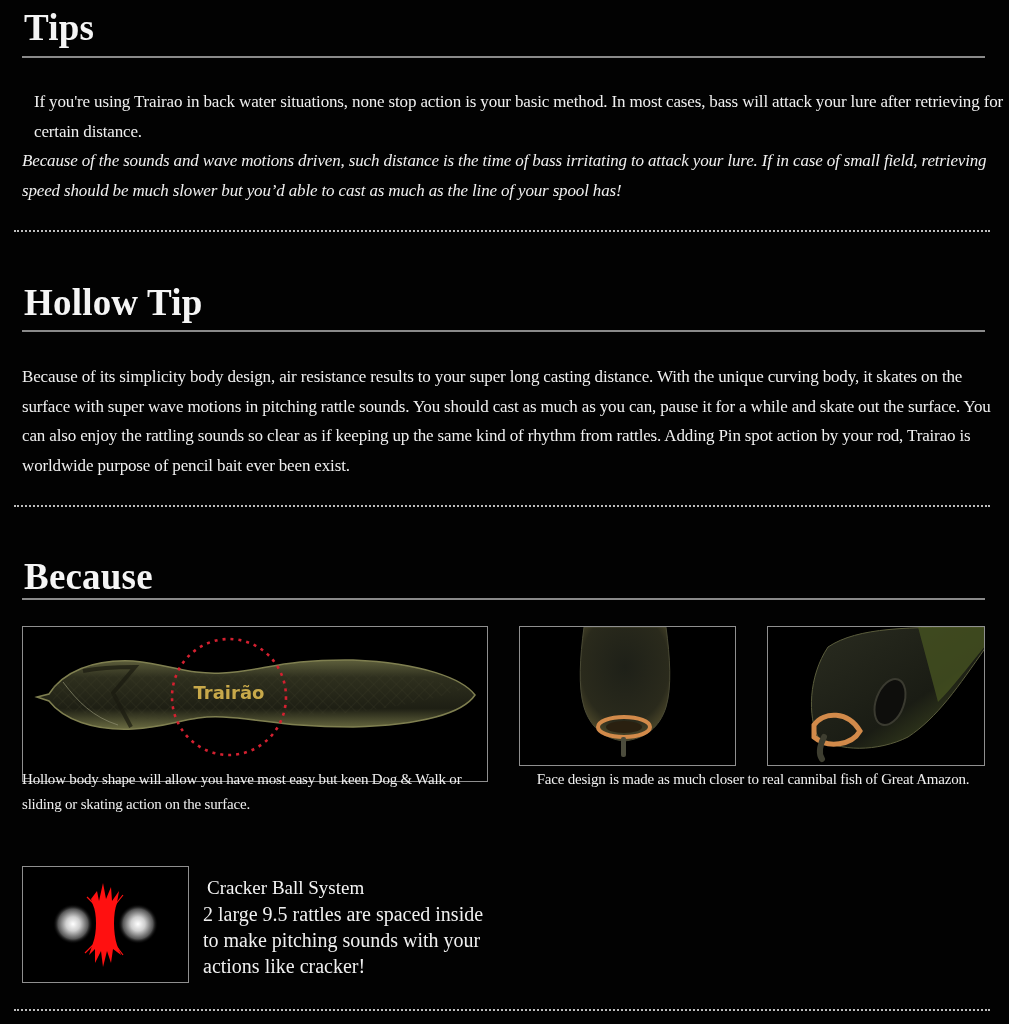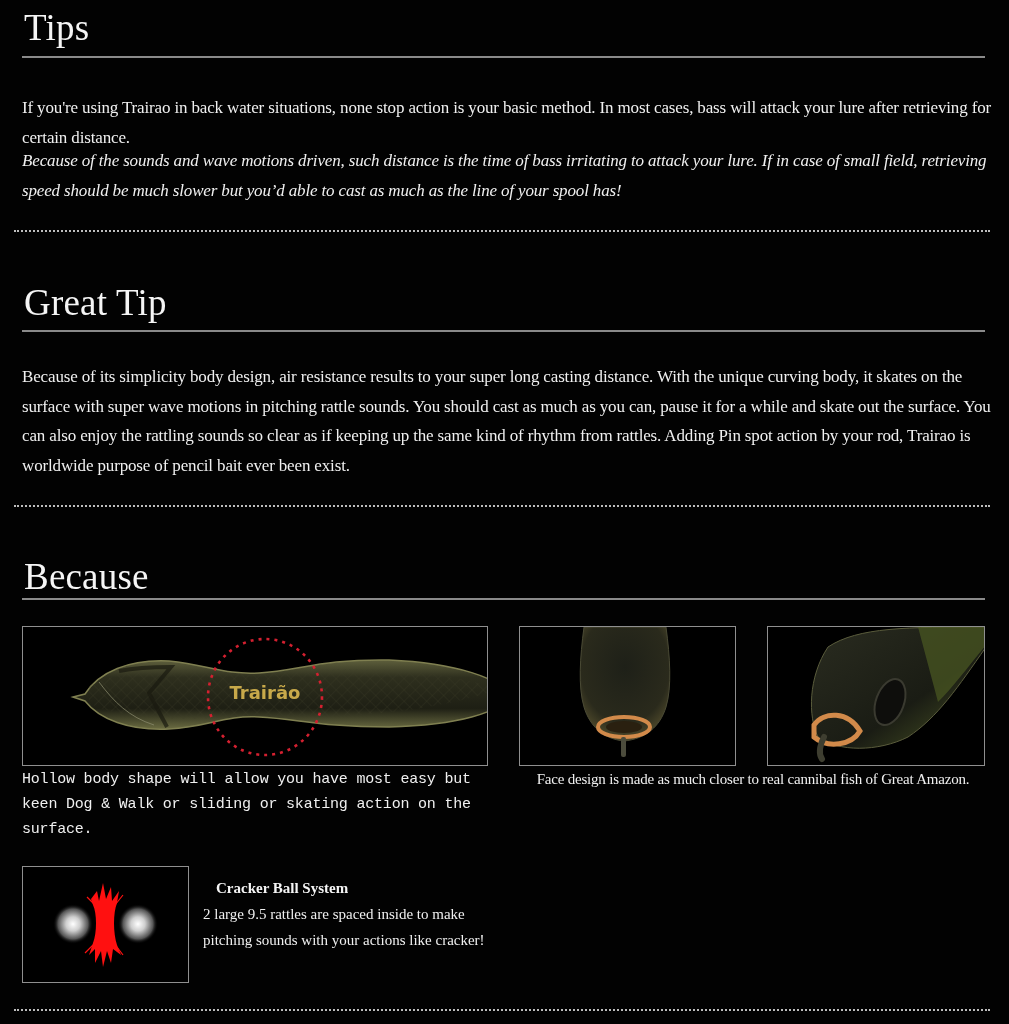"Tips" .section-title { font-weight: normal -> bold }
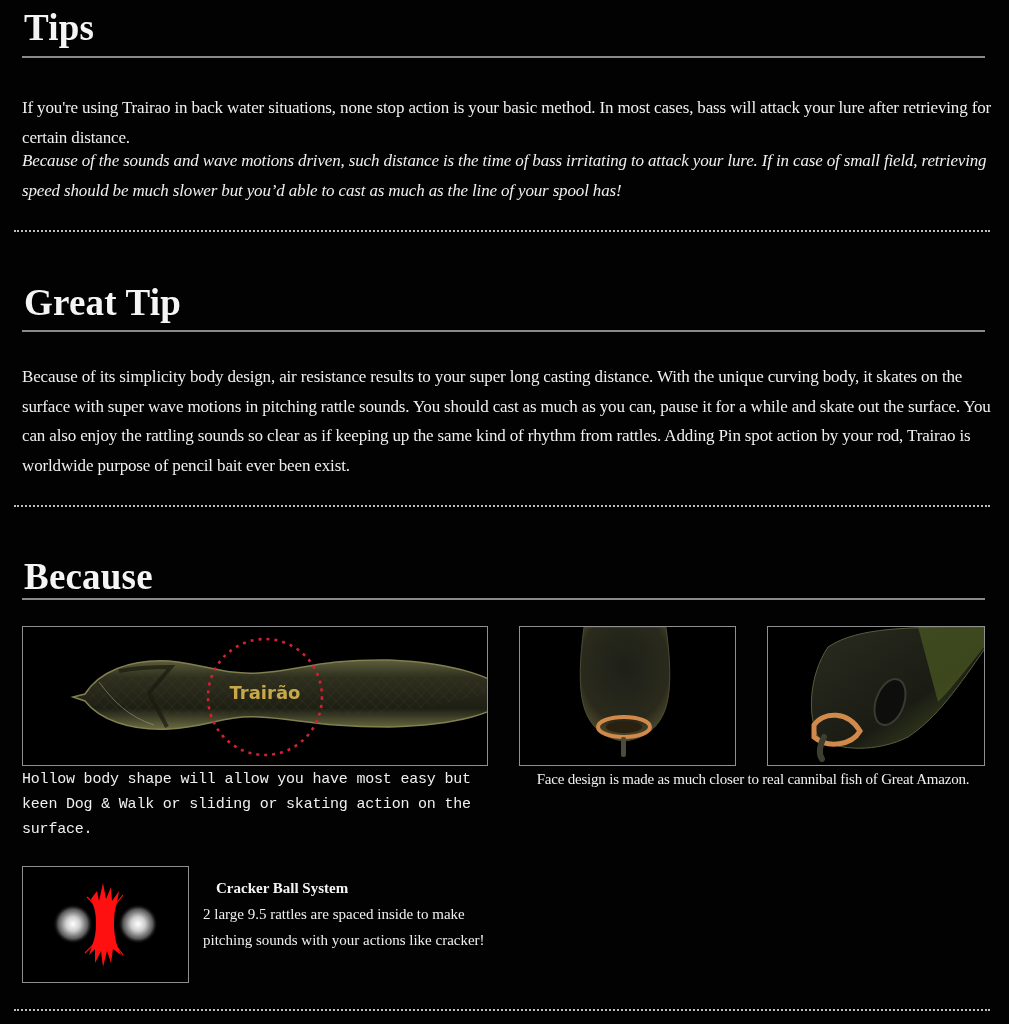"If you're using Trairao in" p.para { margin-left: none -> 12px; top: 93px -> 87px }
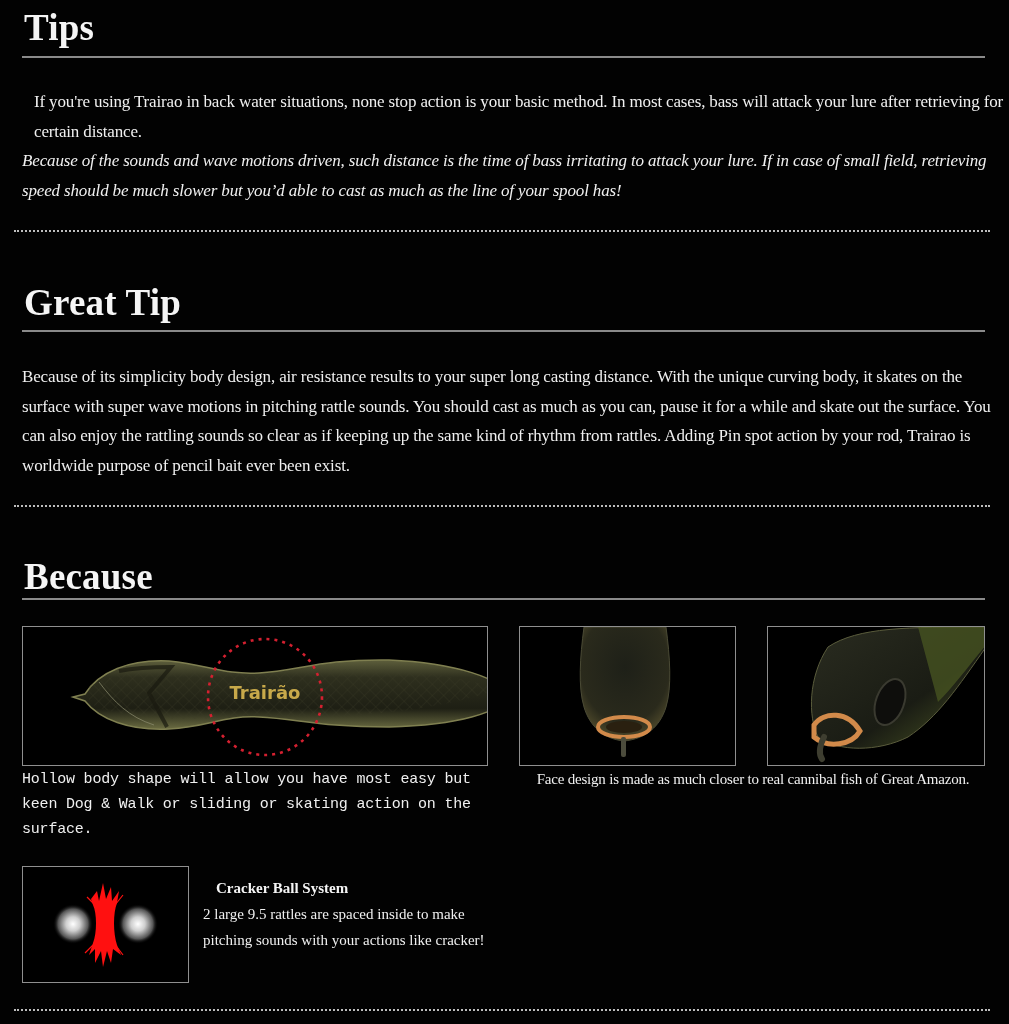"Great Tip" h1.section-title { text: Great -> Hollow }
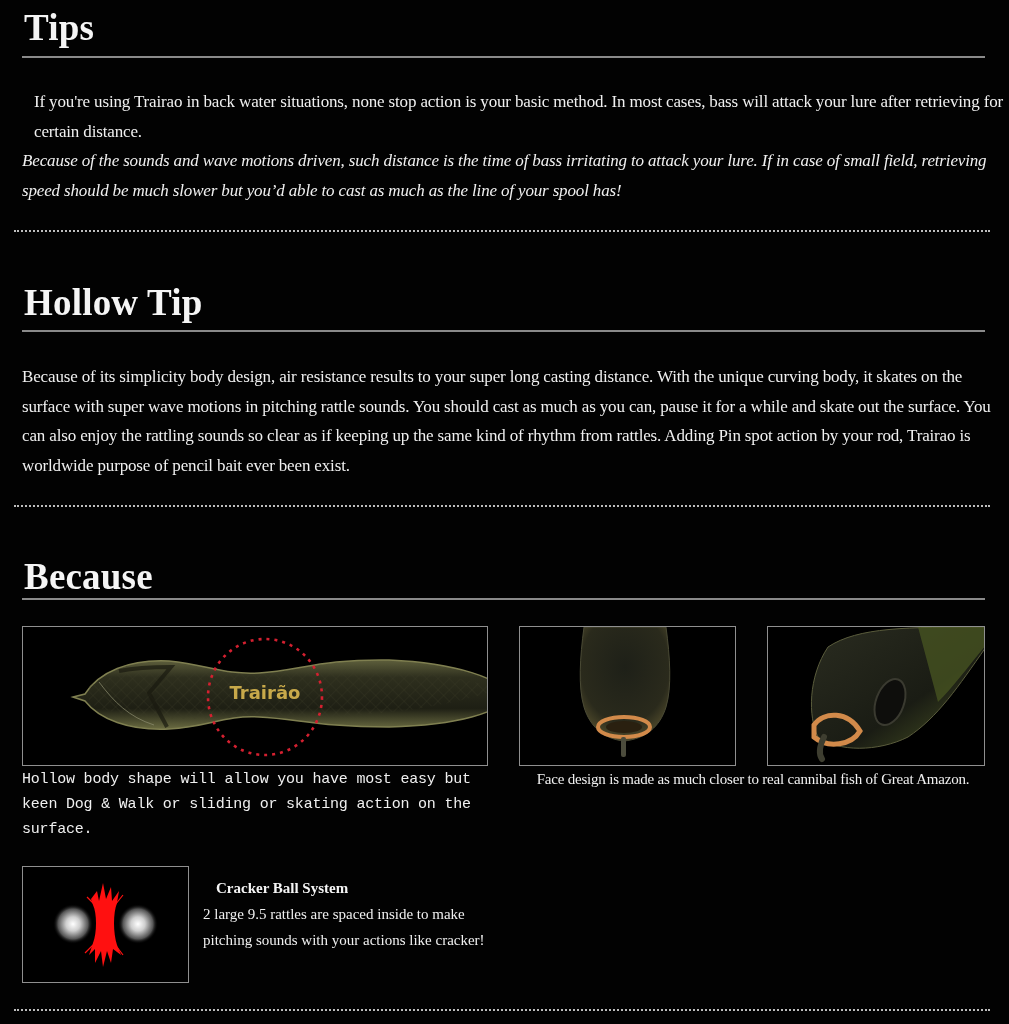"Trairão" div.img-box { height: 140px -> 156px; padding-left: 36px -> none }
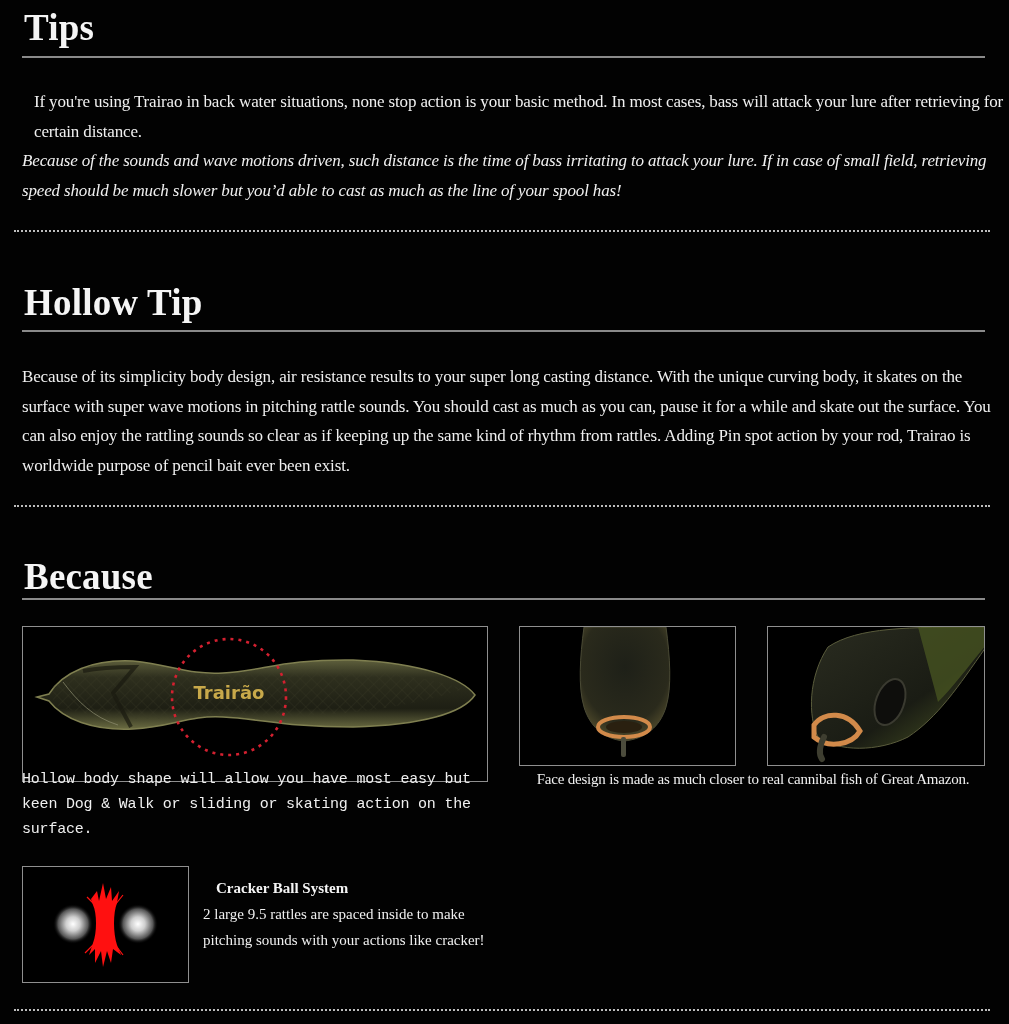"Hollow body shape will allow" p.caption { font-family: Liberation Mono, monospace -> none }
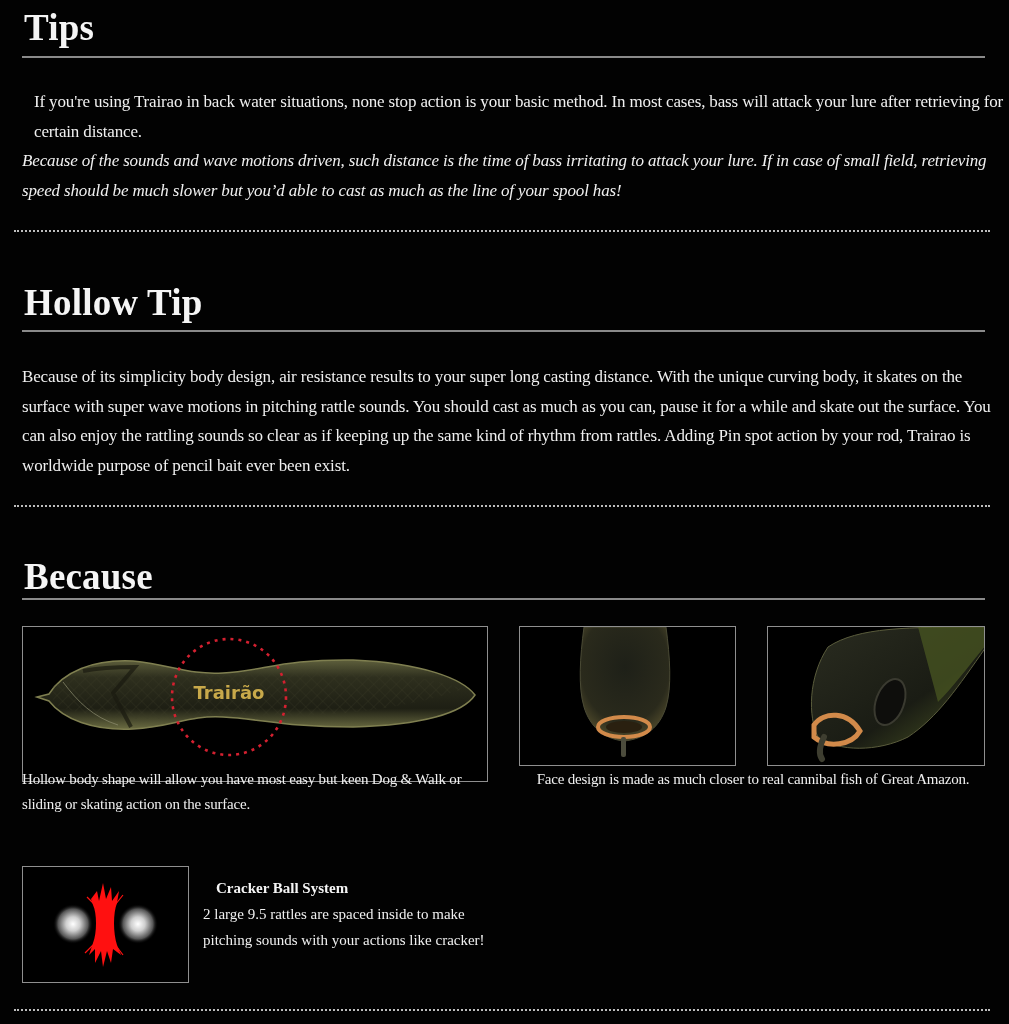"Cracker Ball System" .cracker-title { font-size: 15px -> 19px; font-weight: bold -> normal; left: 216px -> 207px }
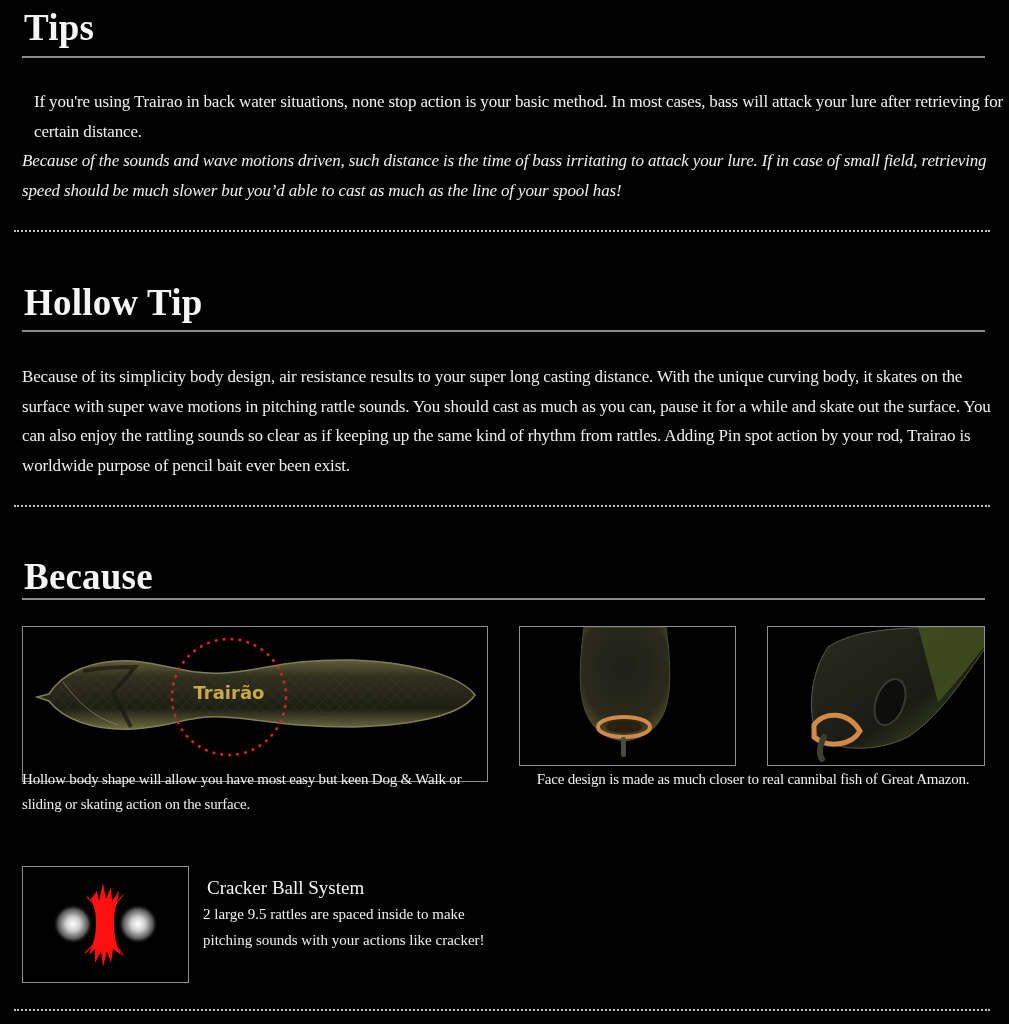"2 large 9.5 rattles are" .cracker-text { font-size: 15px -> 20px }
